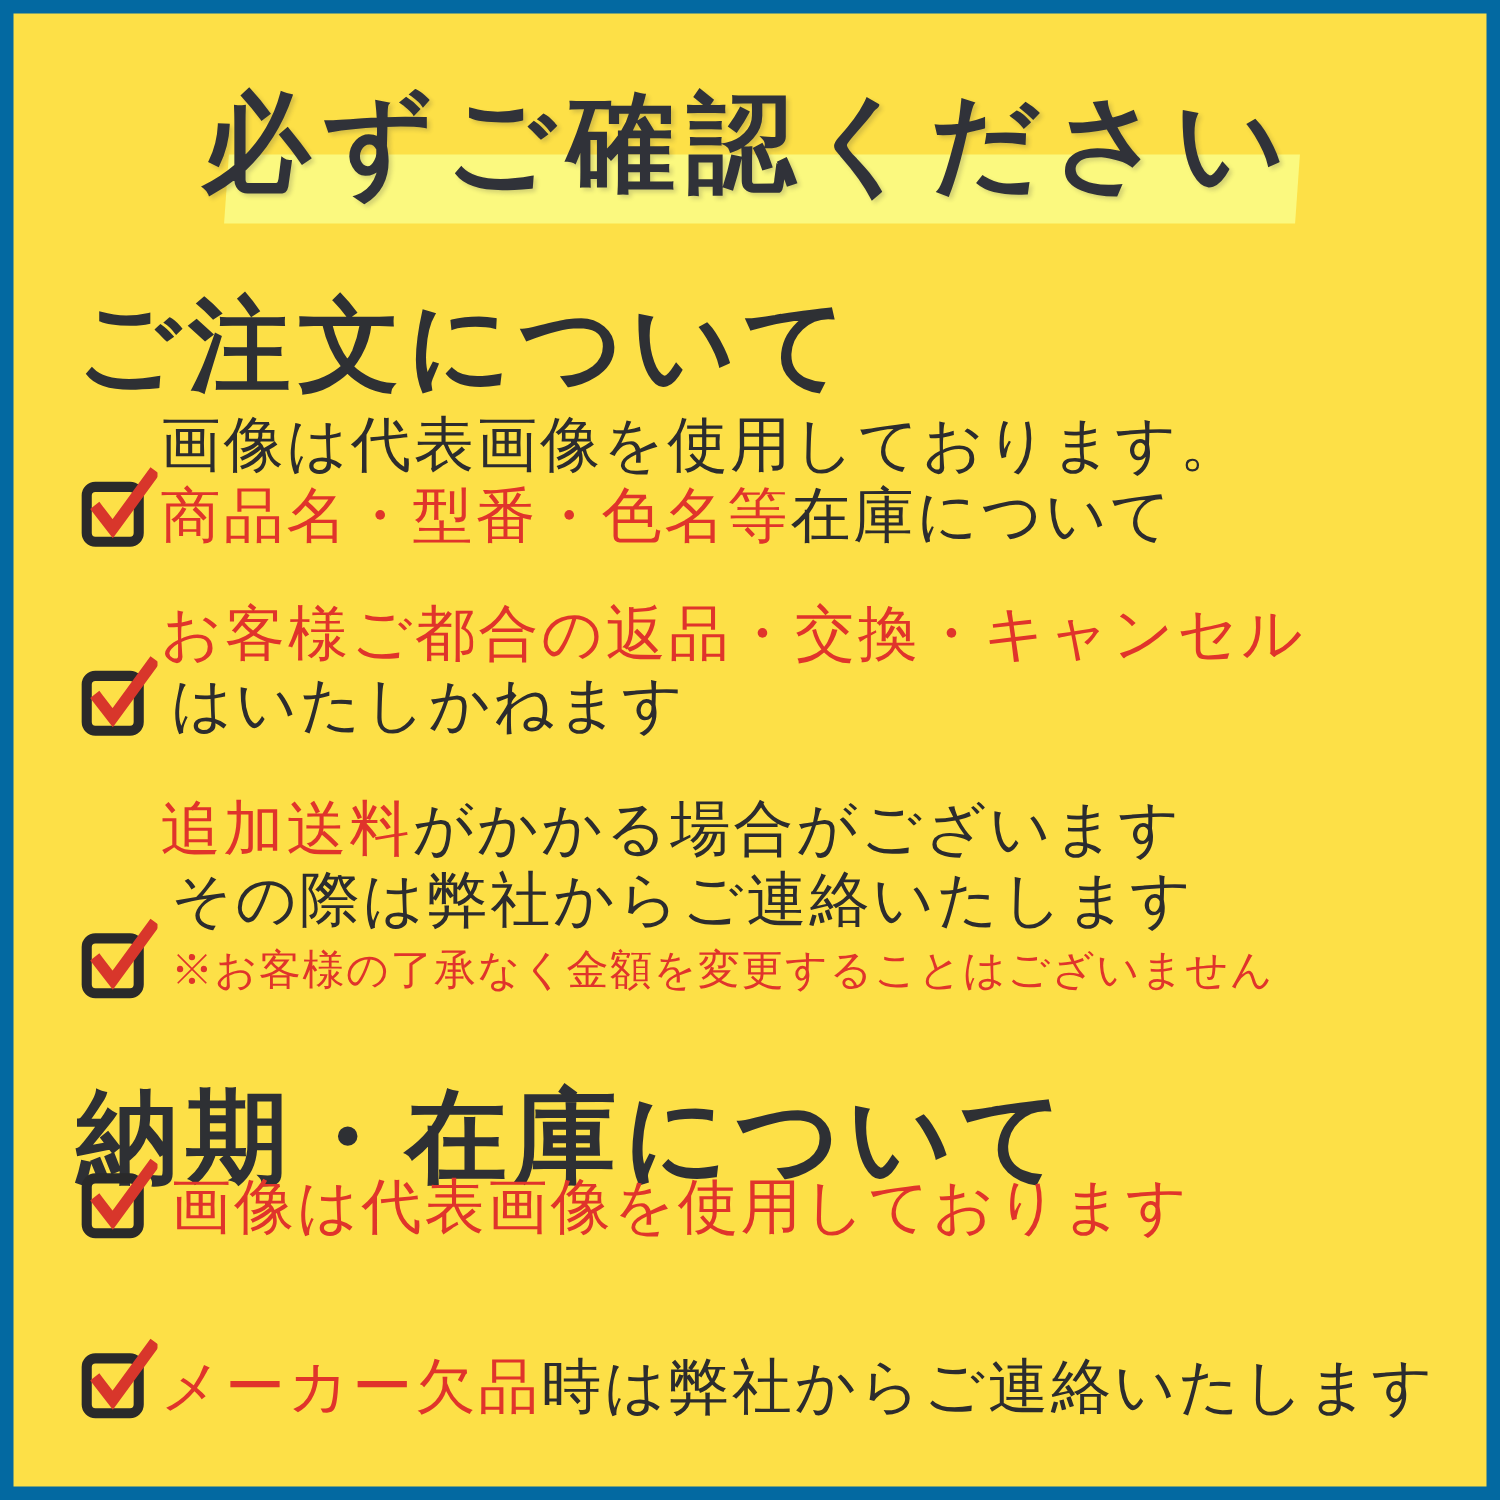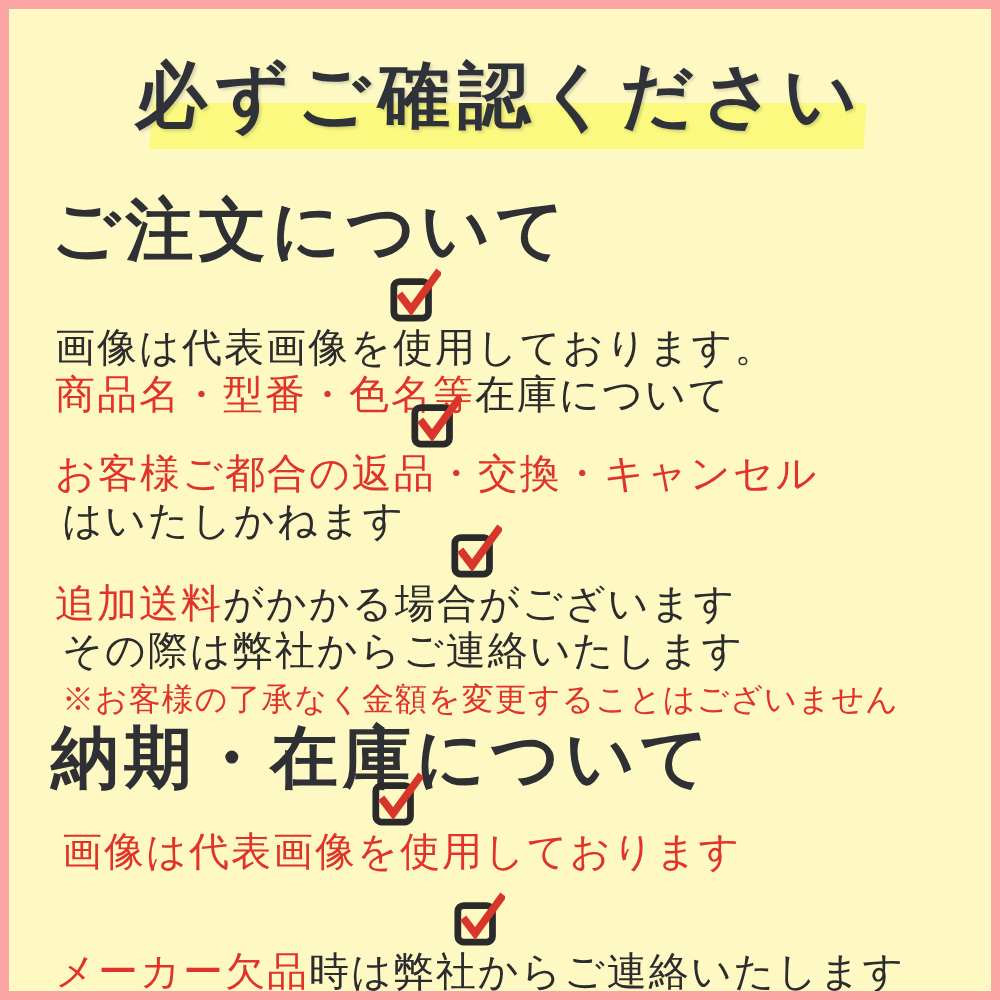"必ずご確認ください" .page { background: #fef9c3 -> #fde047; border: 9px solid #fca5a5 -> 9px solid #0369a1 }
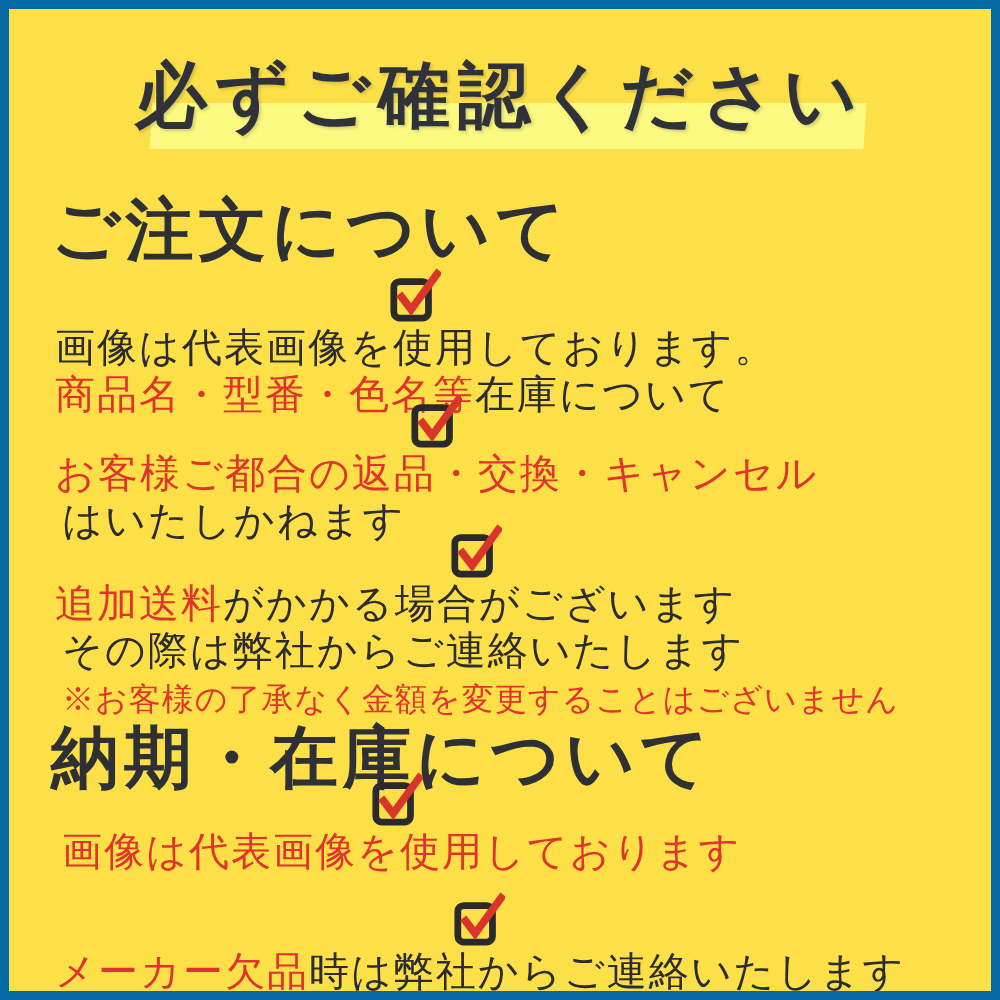"画像は代表画像を使用しております。" .item { align-items: center -> flex-end; flex-direction: column -> none }
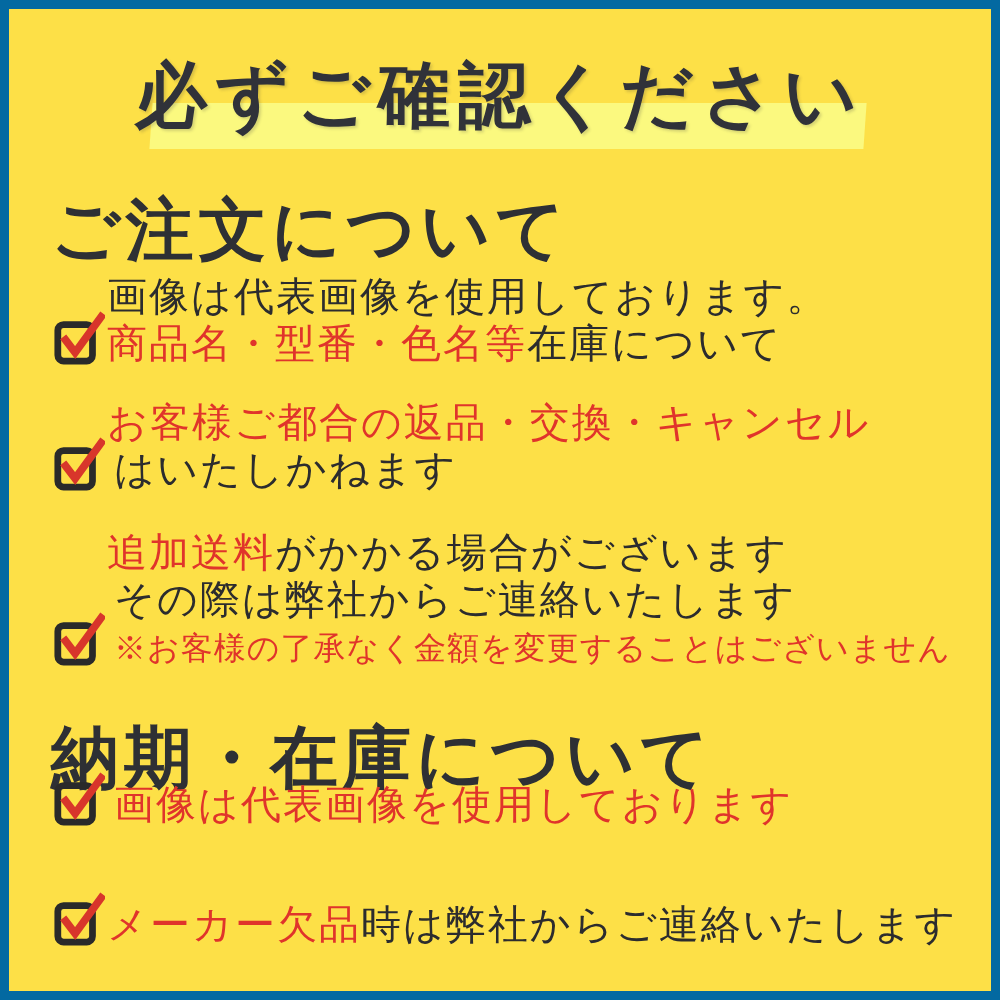"※お客様の了承なく金額を変更することはございません" .line.note { font-size: 32px -> 28px }
